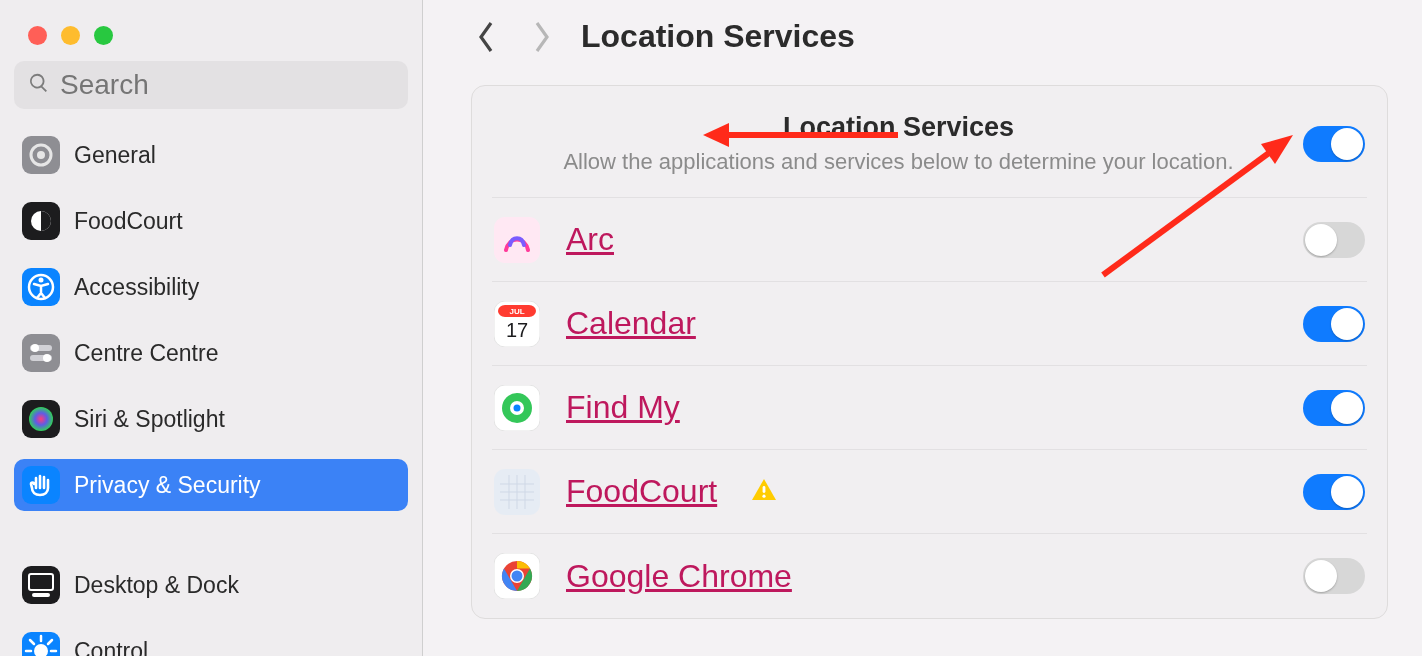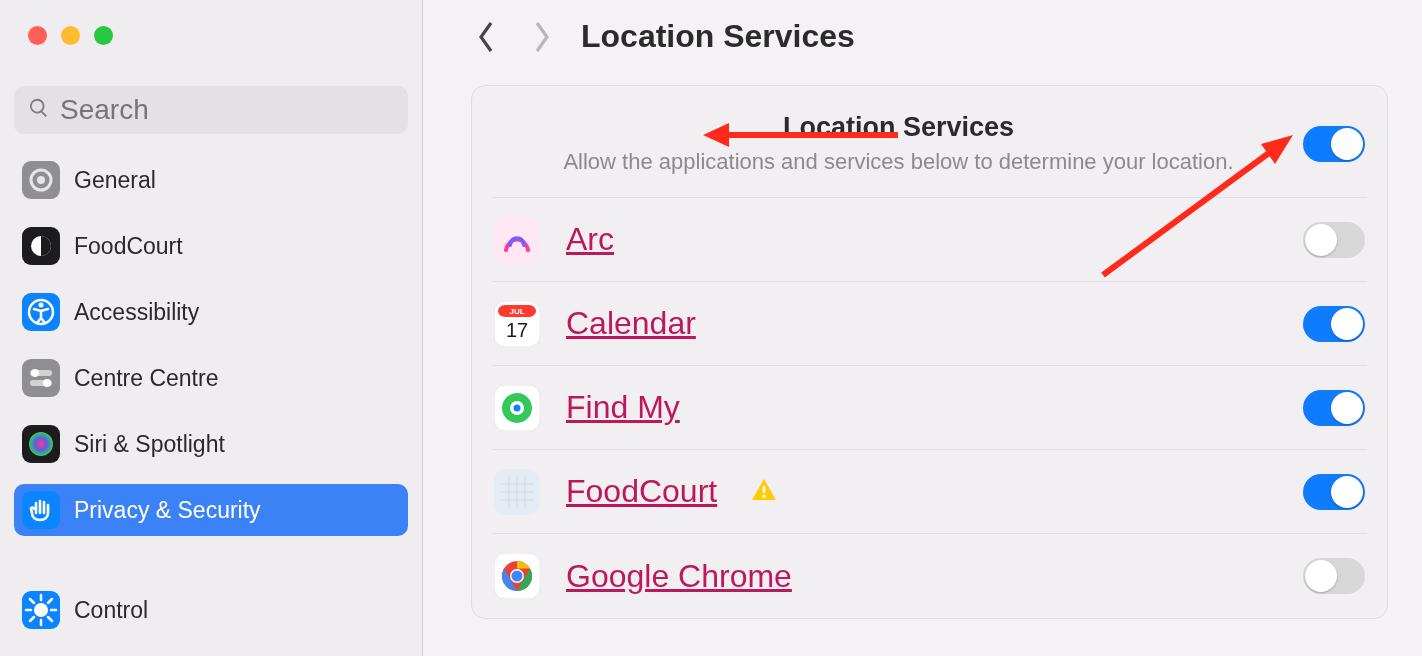"Desktop & Dock" div.side-item { html: none -> <div> <span> <svg> <rect></rect> <rect></rect> <rect></rect> </svg> </span> <span>Desktop &amp; Dock</span> </div> }
